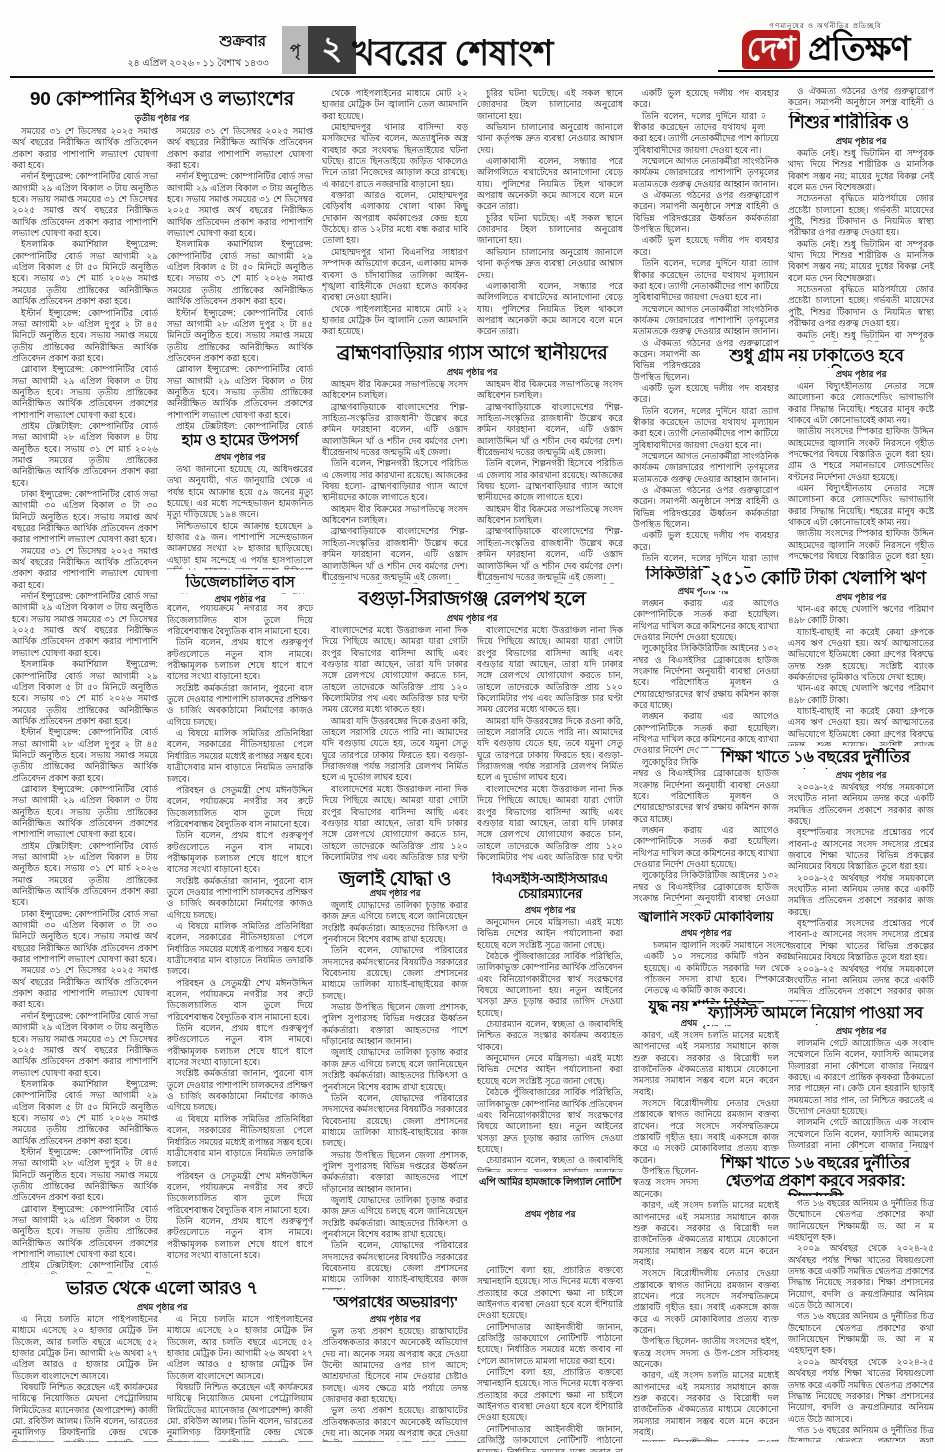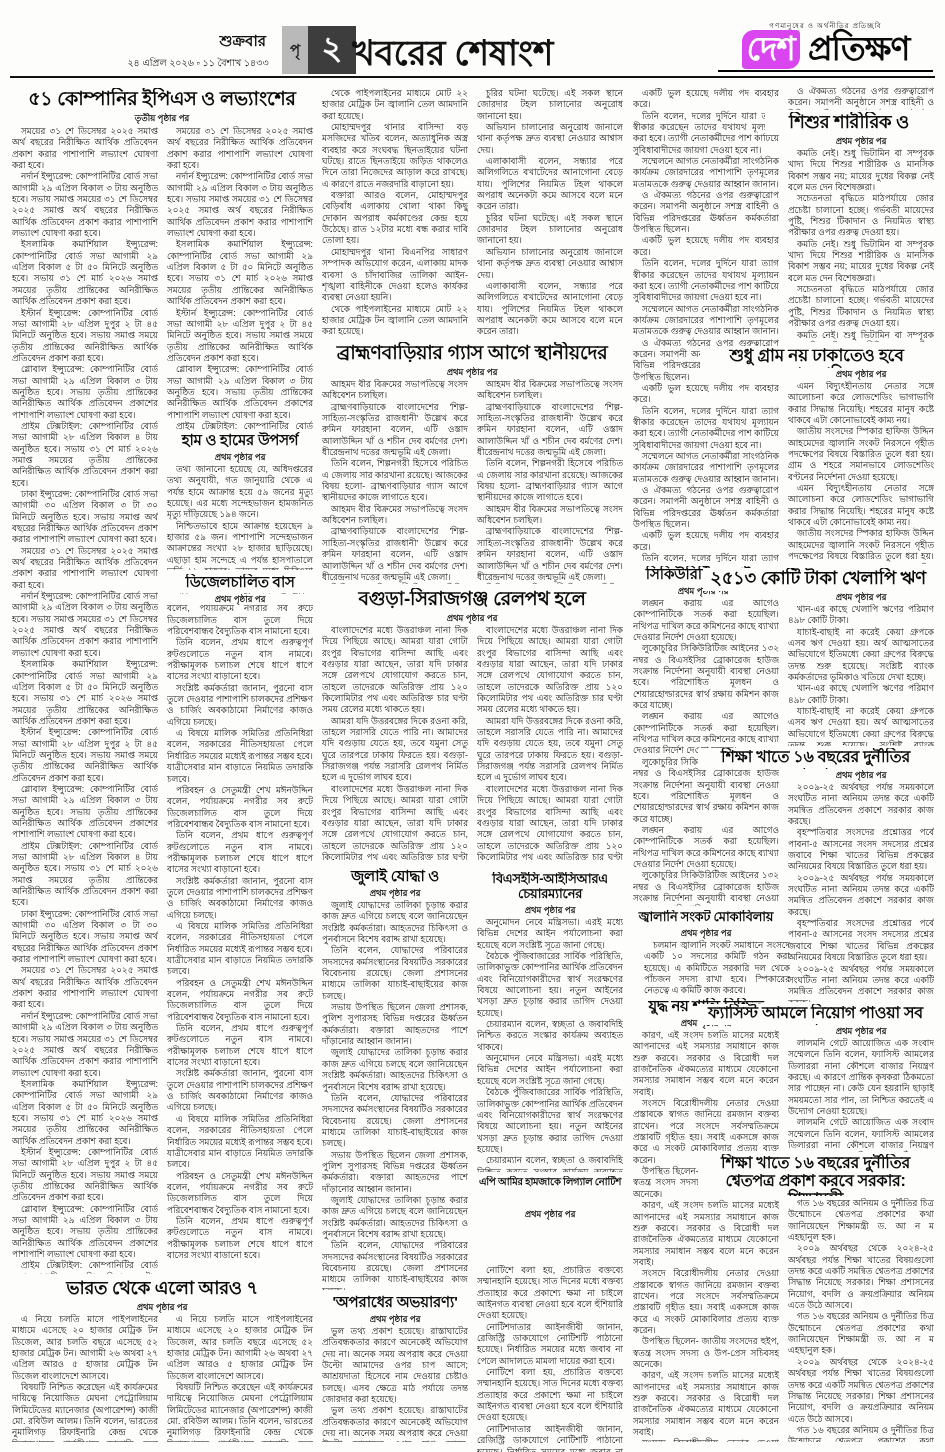"দেশ" .mast-w1 { background: #d946ef -> #b91c1c }
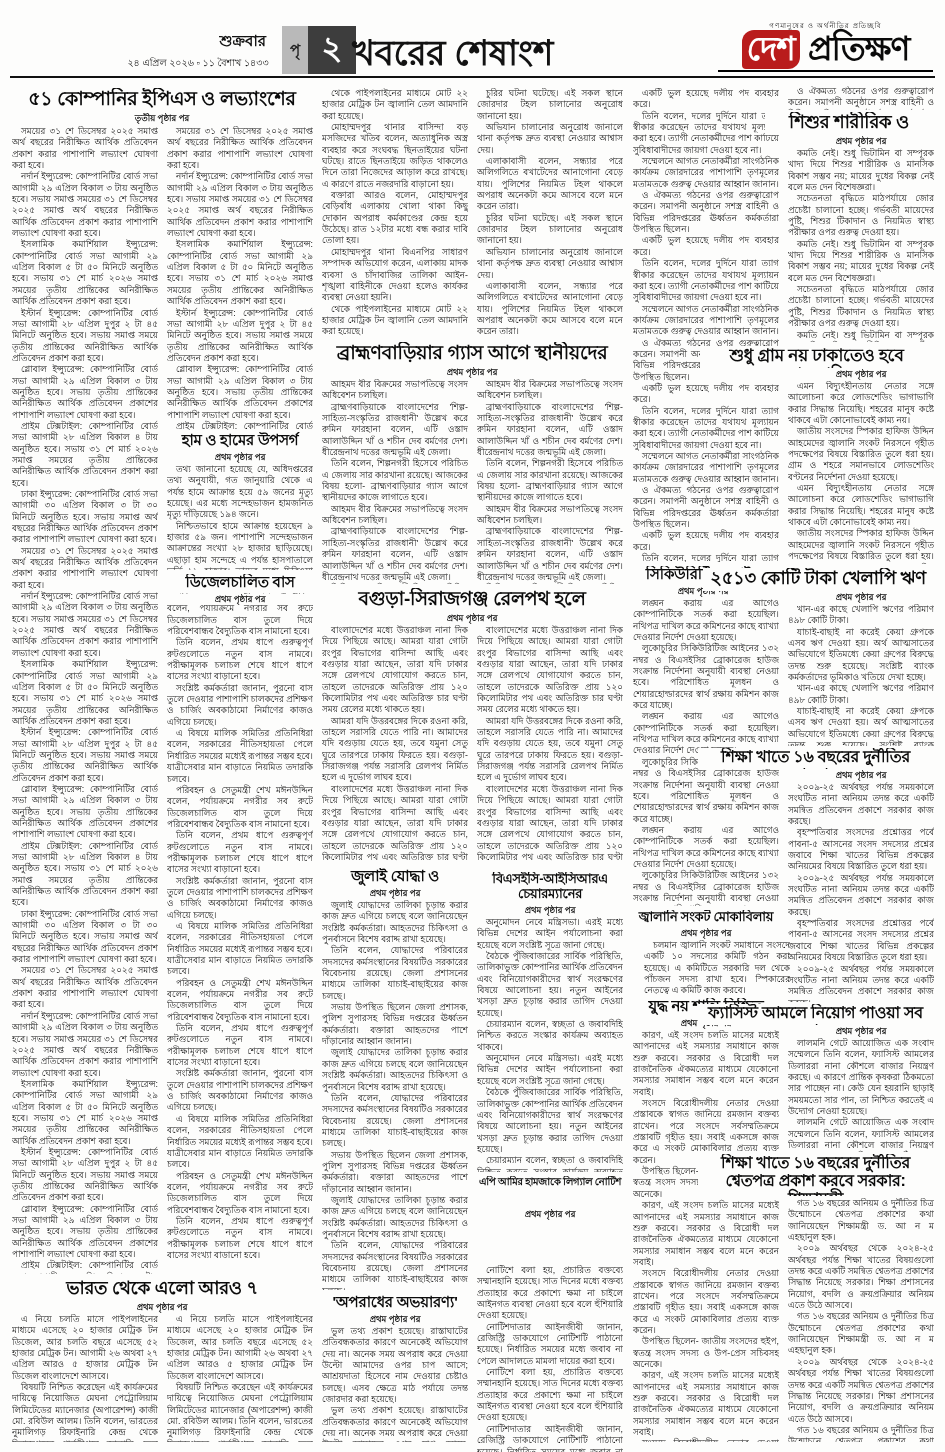"৫১ কোম্পানির ইপিএস ও লভ্যাংশের" div.blk { text: ৫১ -> 90 }
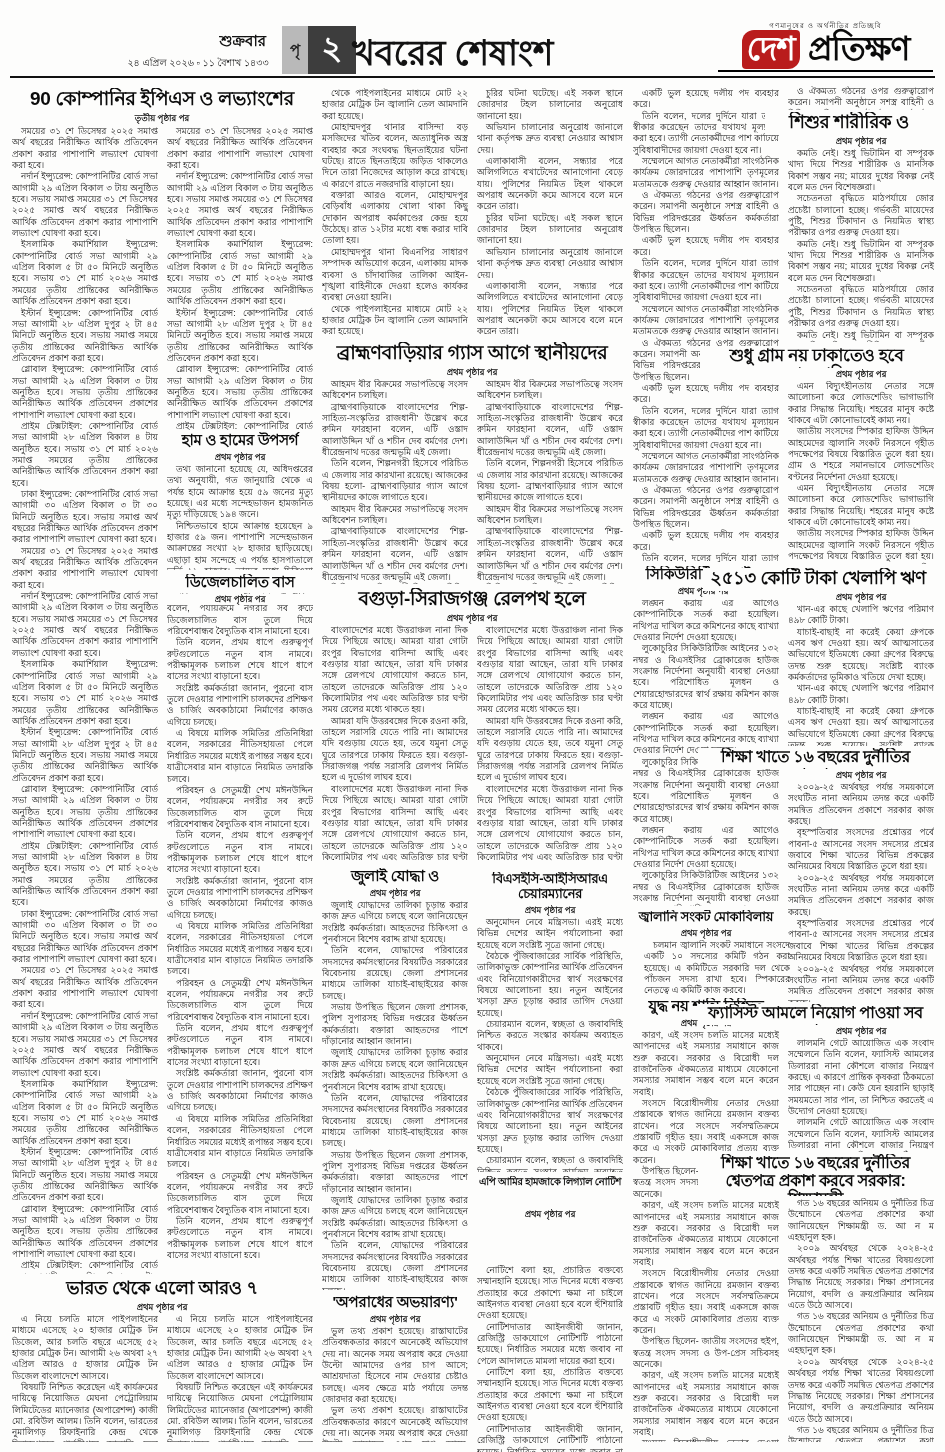"জুলাই যোদ্ধা ও" div.blk { font-size: 15px -> 19px }
